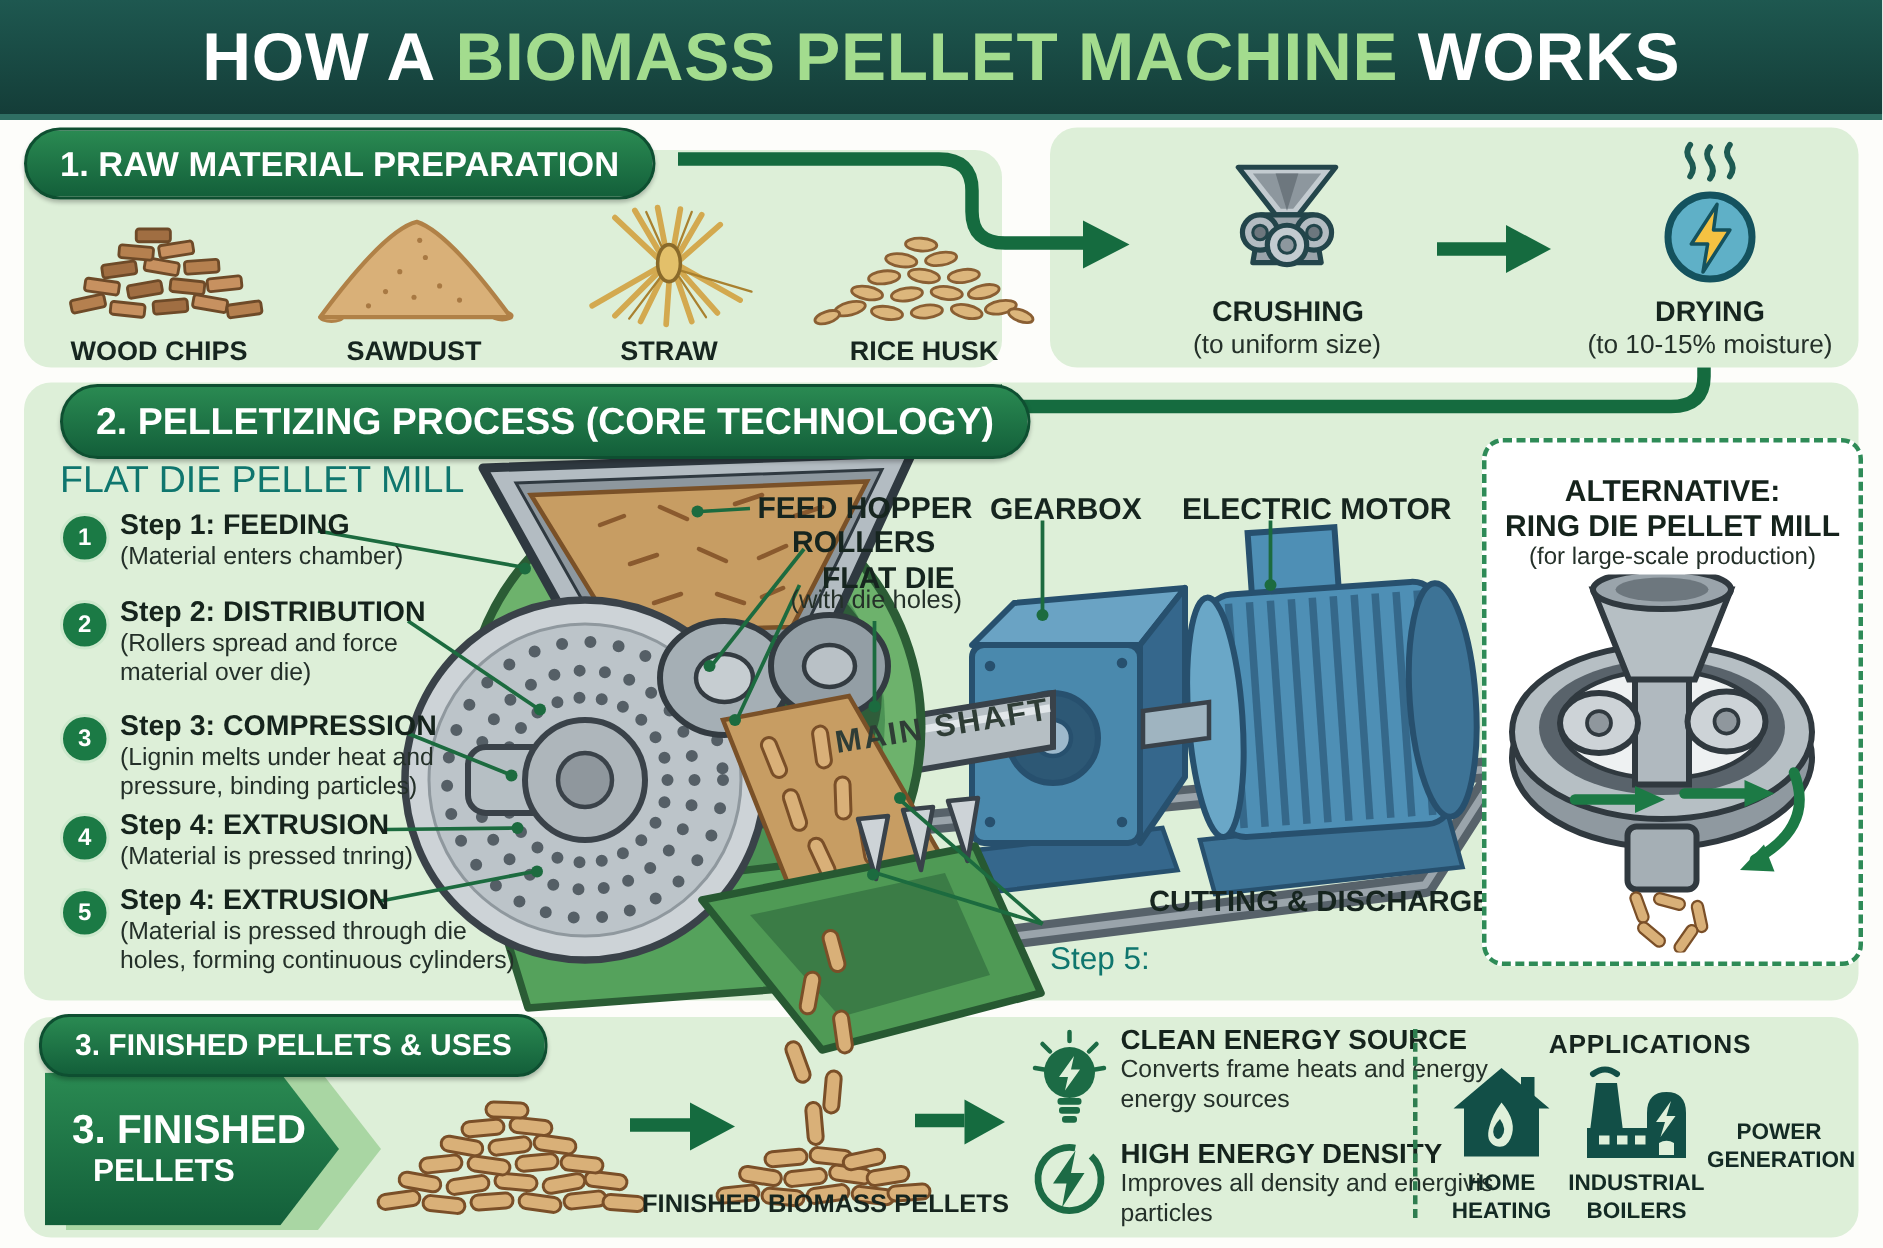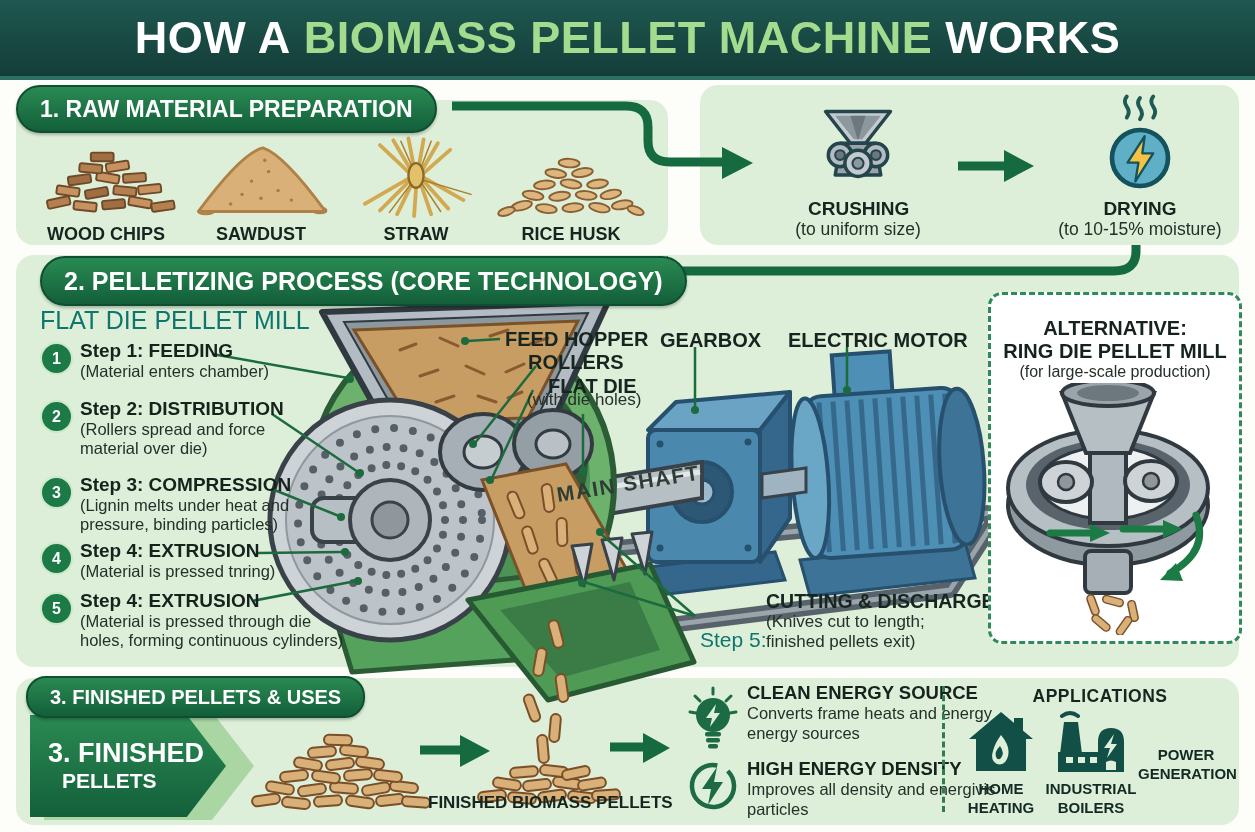"WOOD CHIPS" div.abs { gap: 3px -> 18px }
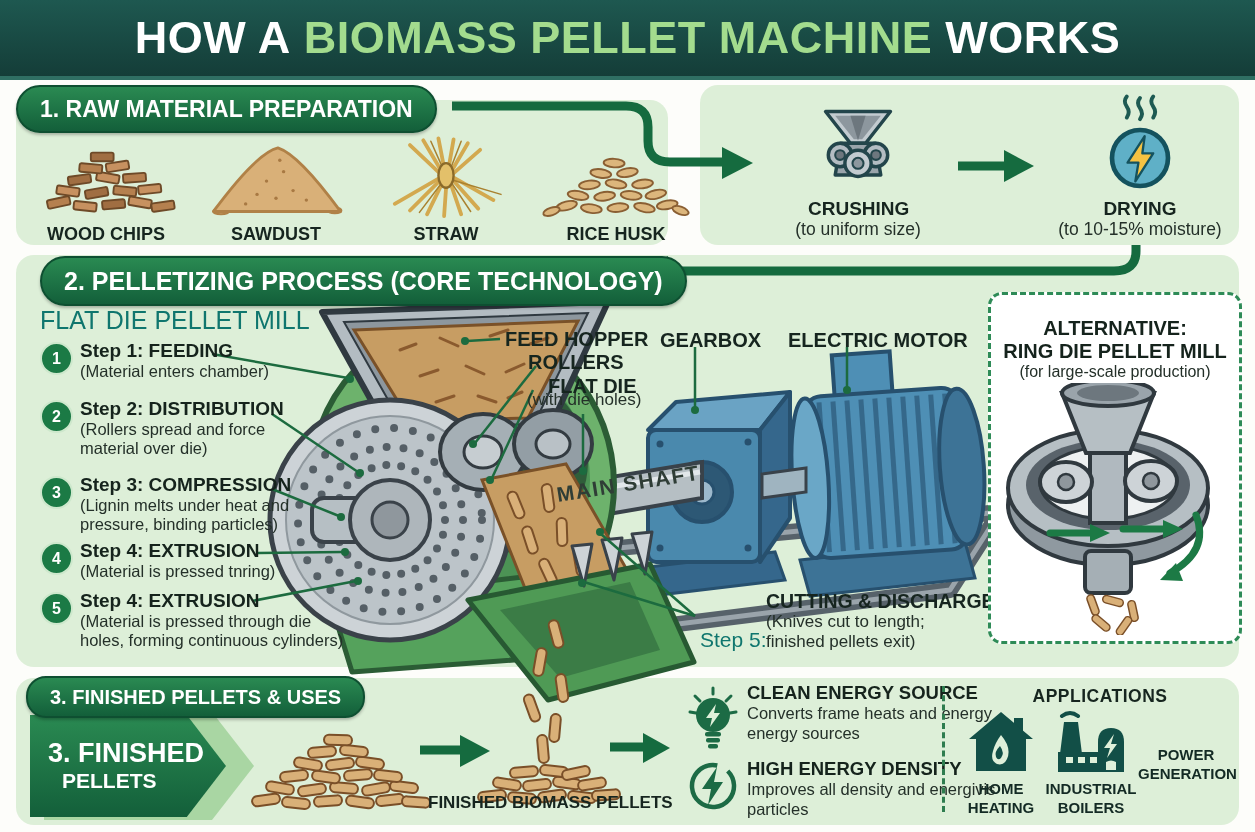"(Knives cut to length; finished" div.abs { html: <div>(Knives cut to length; finished pellets exit)</div> -> none }
